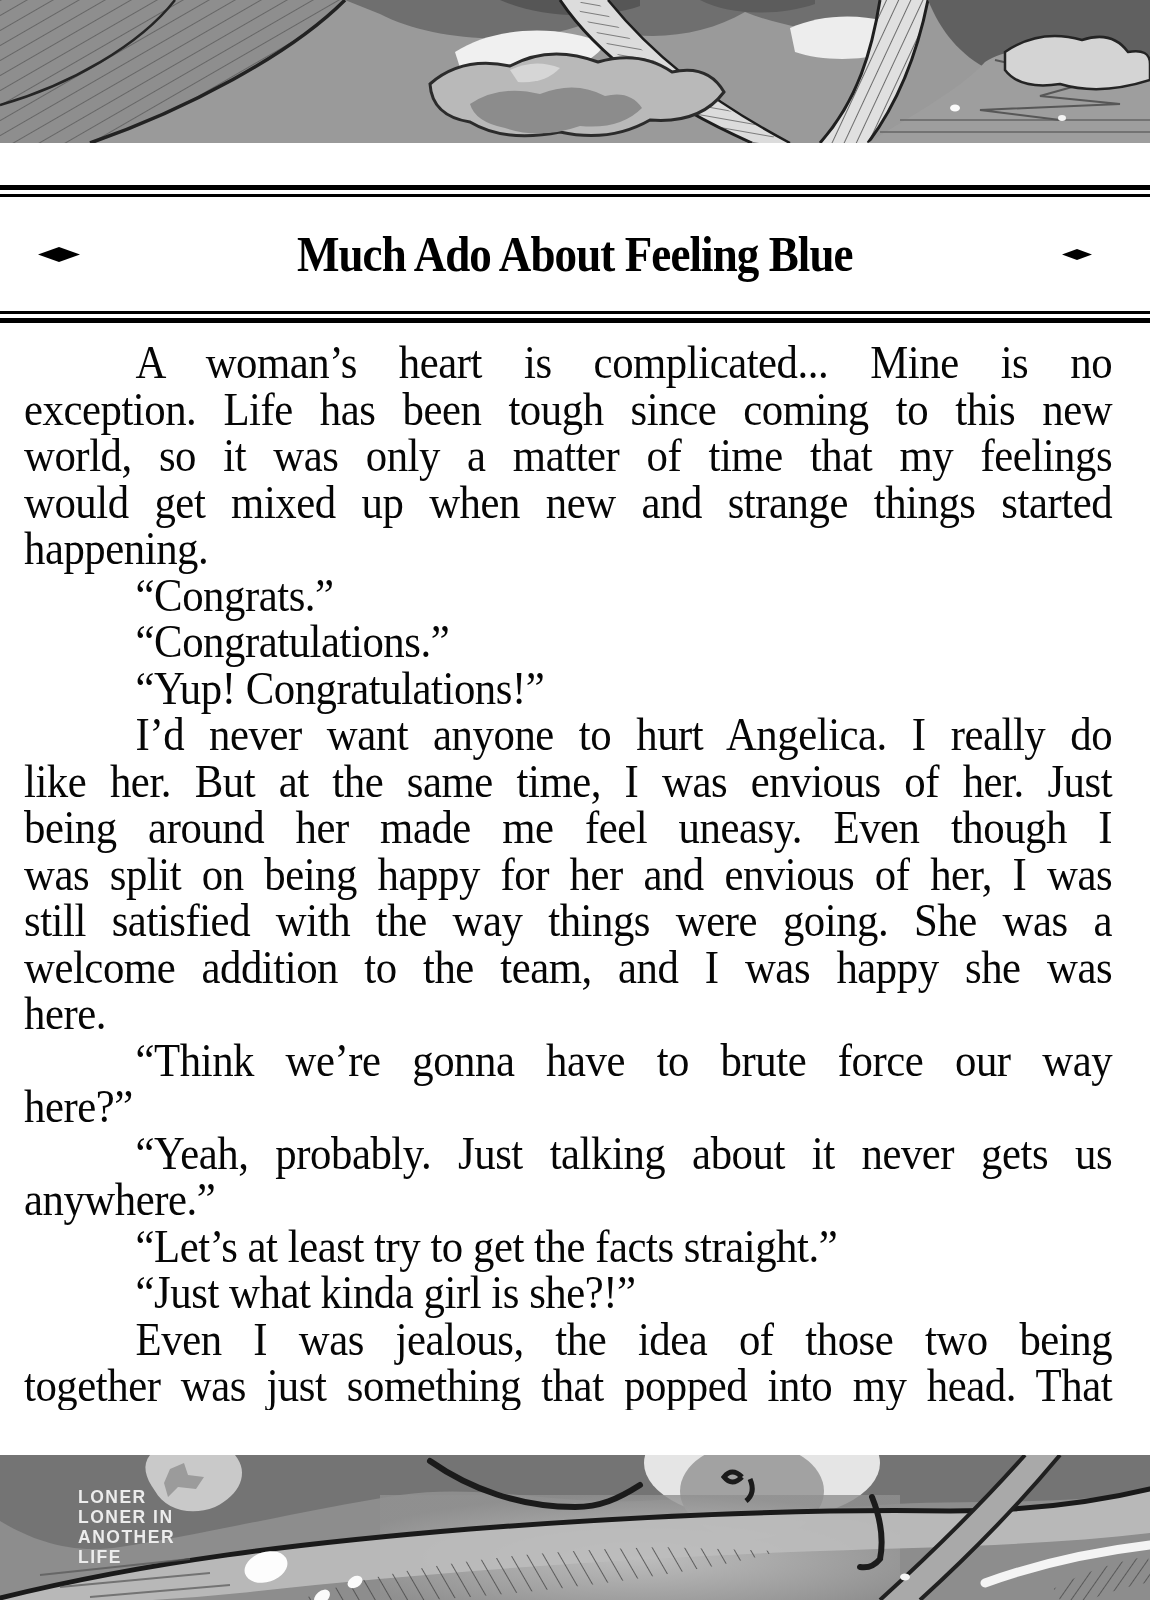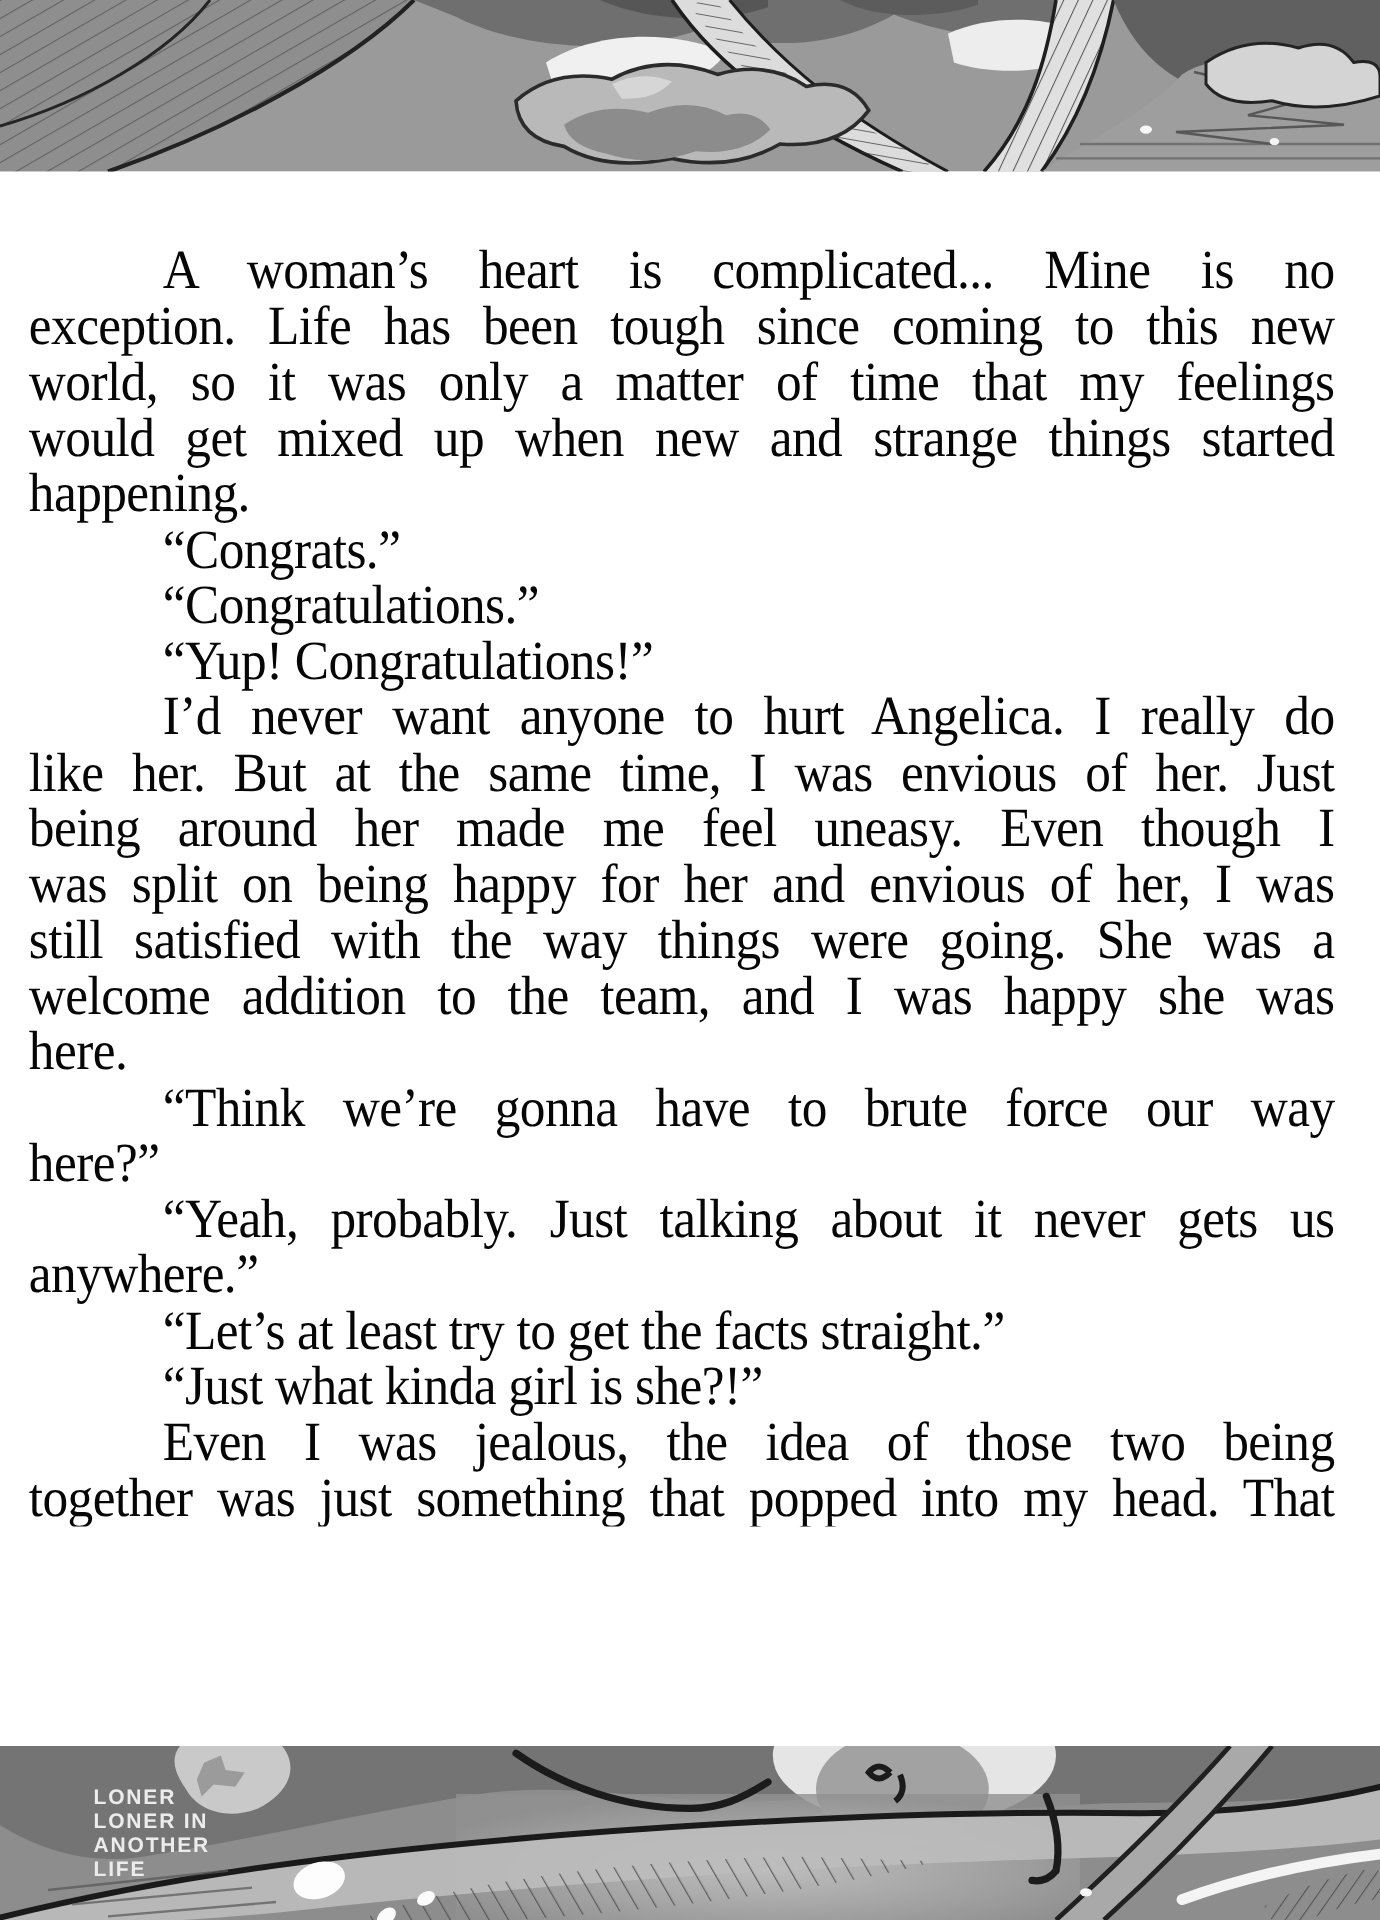"Much Ado About Feeling Blue" div { html: none -> <div> <div></div> <div></div> <div></div> <div> <span></span> <h1>Much Ado About Feeling Blue</h1> <span></span> </div> <div></div> <div></div> <div></div> </div> }
